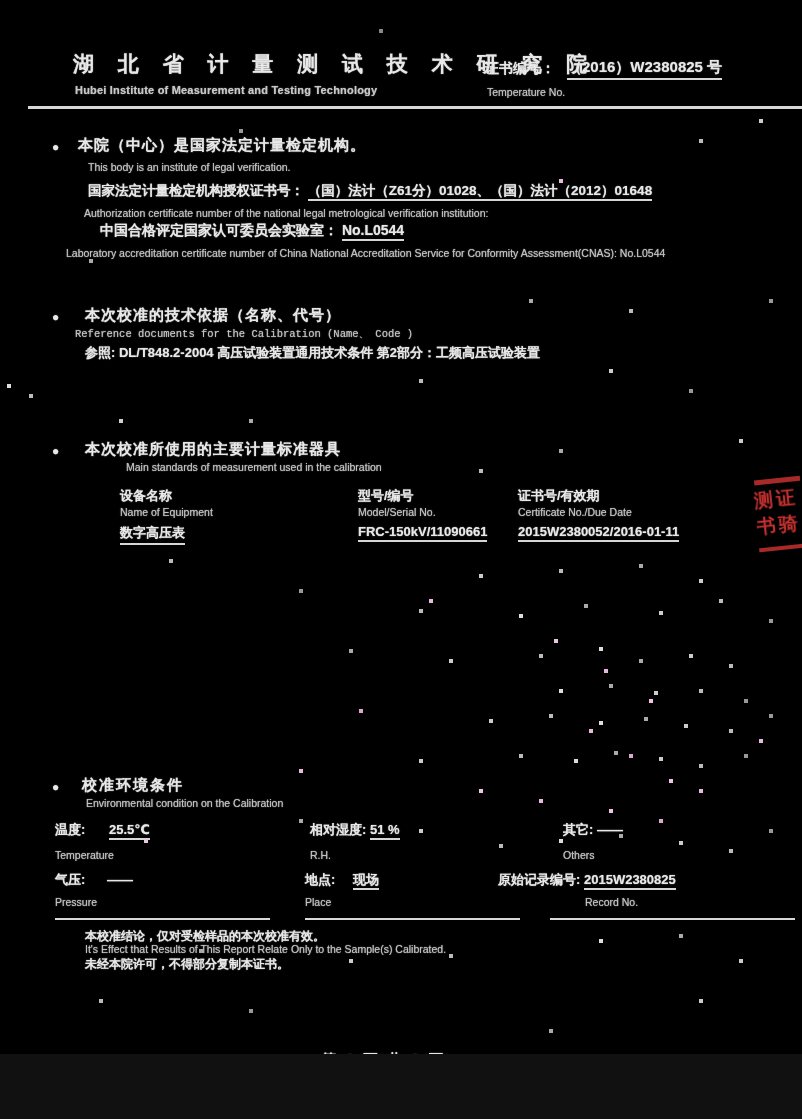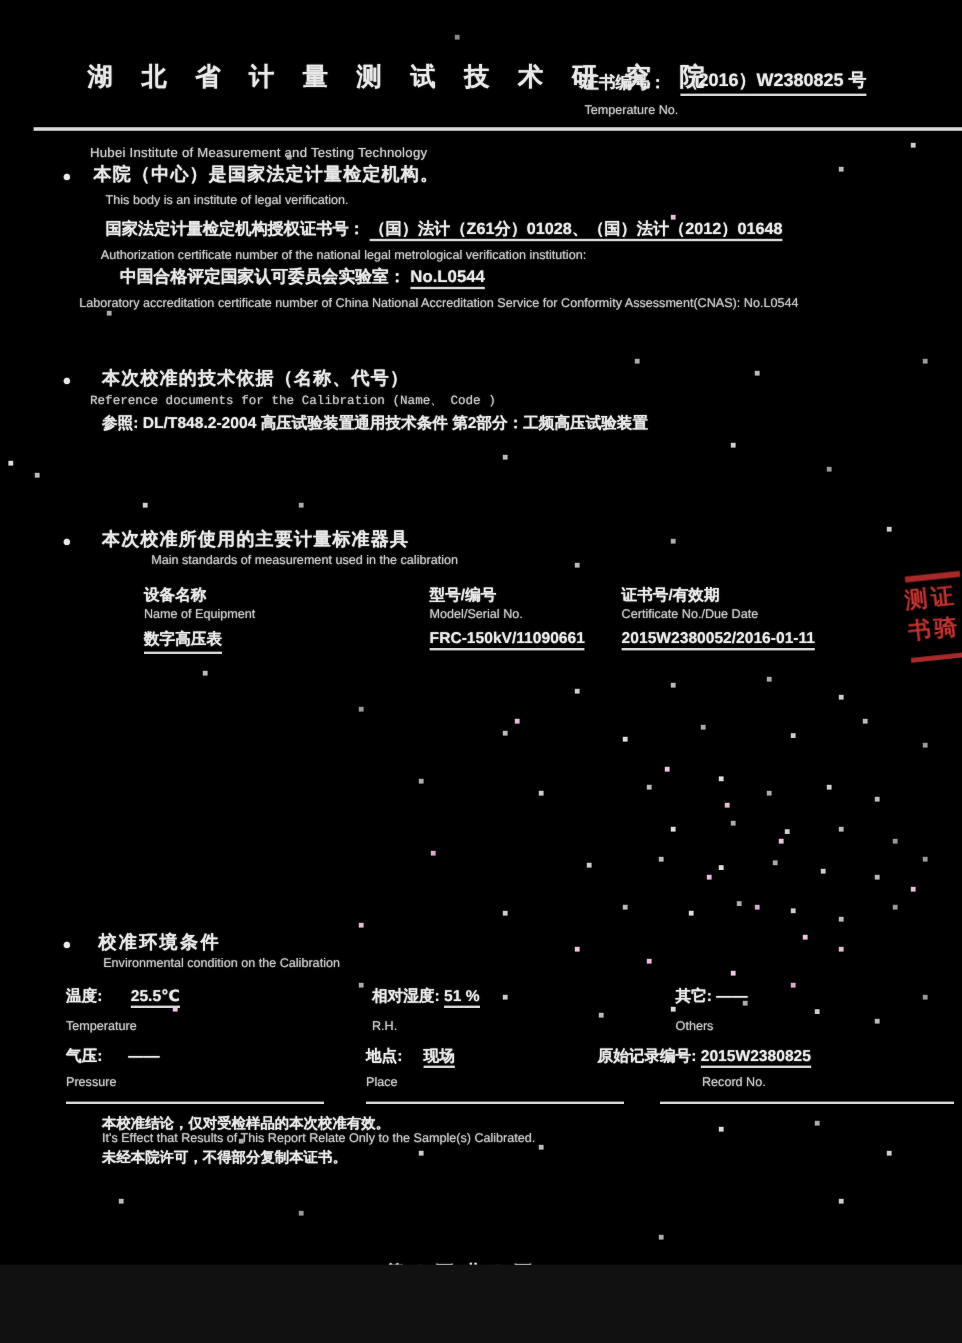"Hubei Institute of Measurement and" .en { font-weight: normal -> bold; margin-top: 38px -> none }
